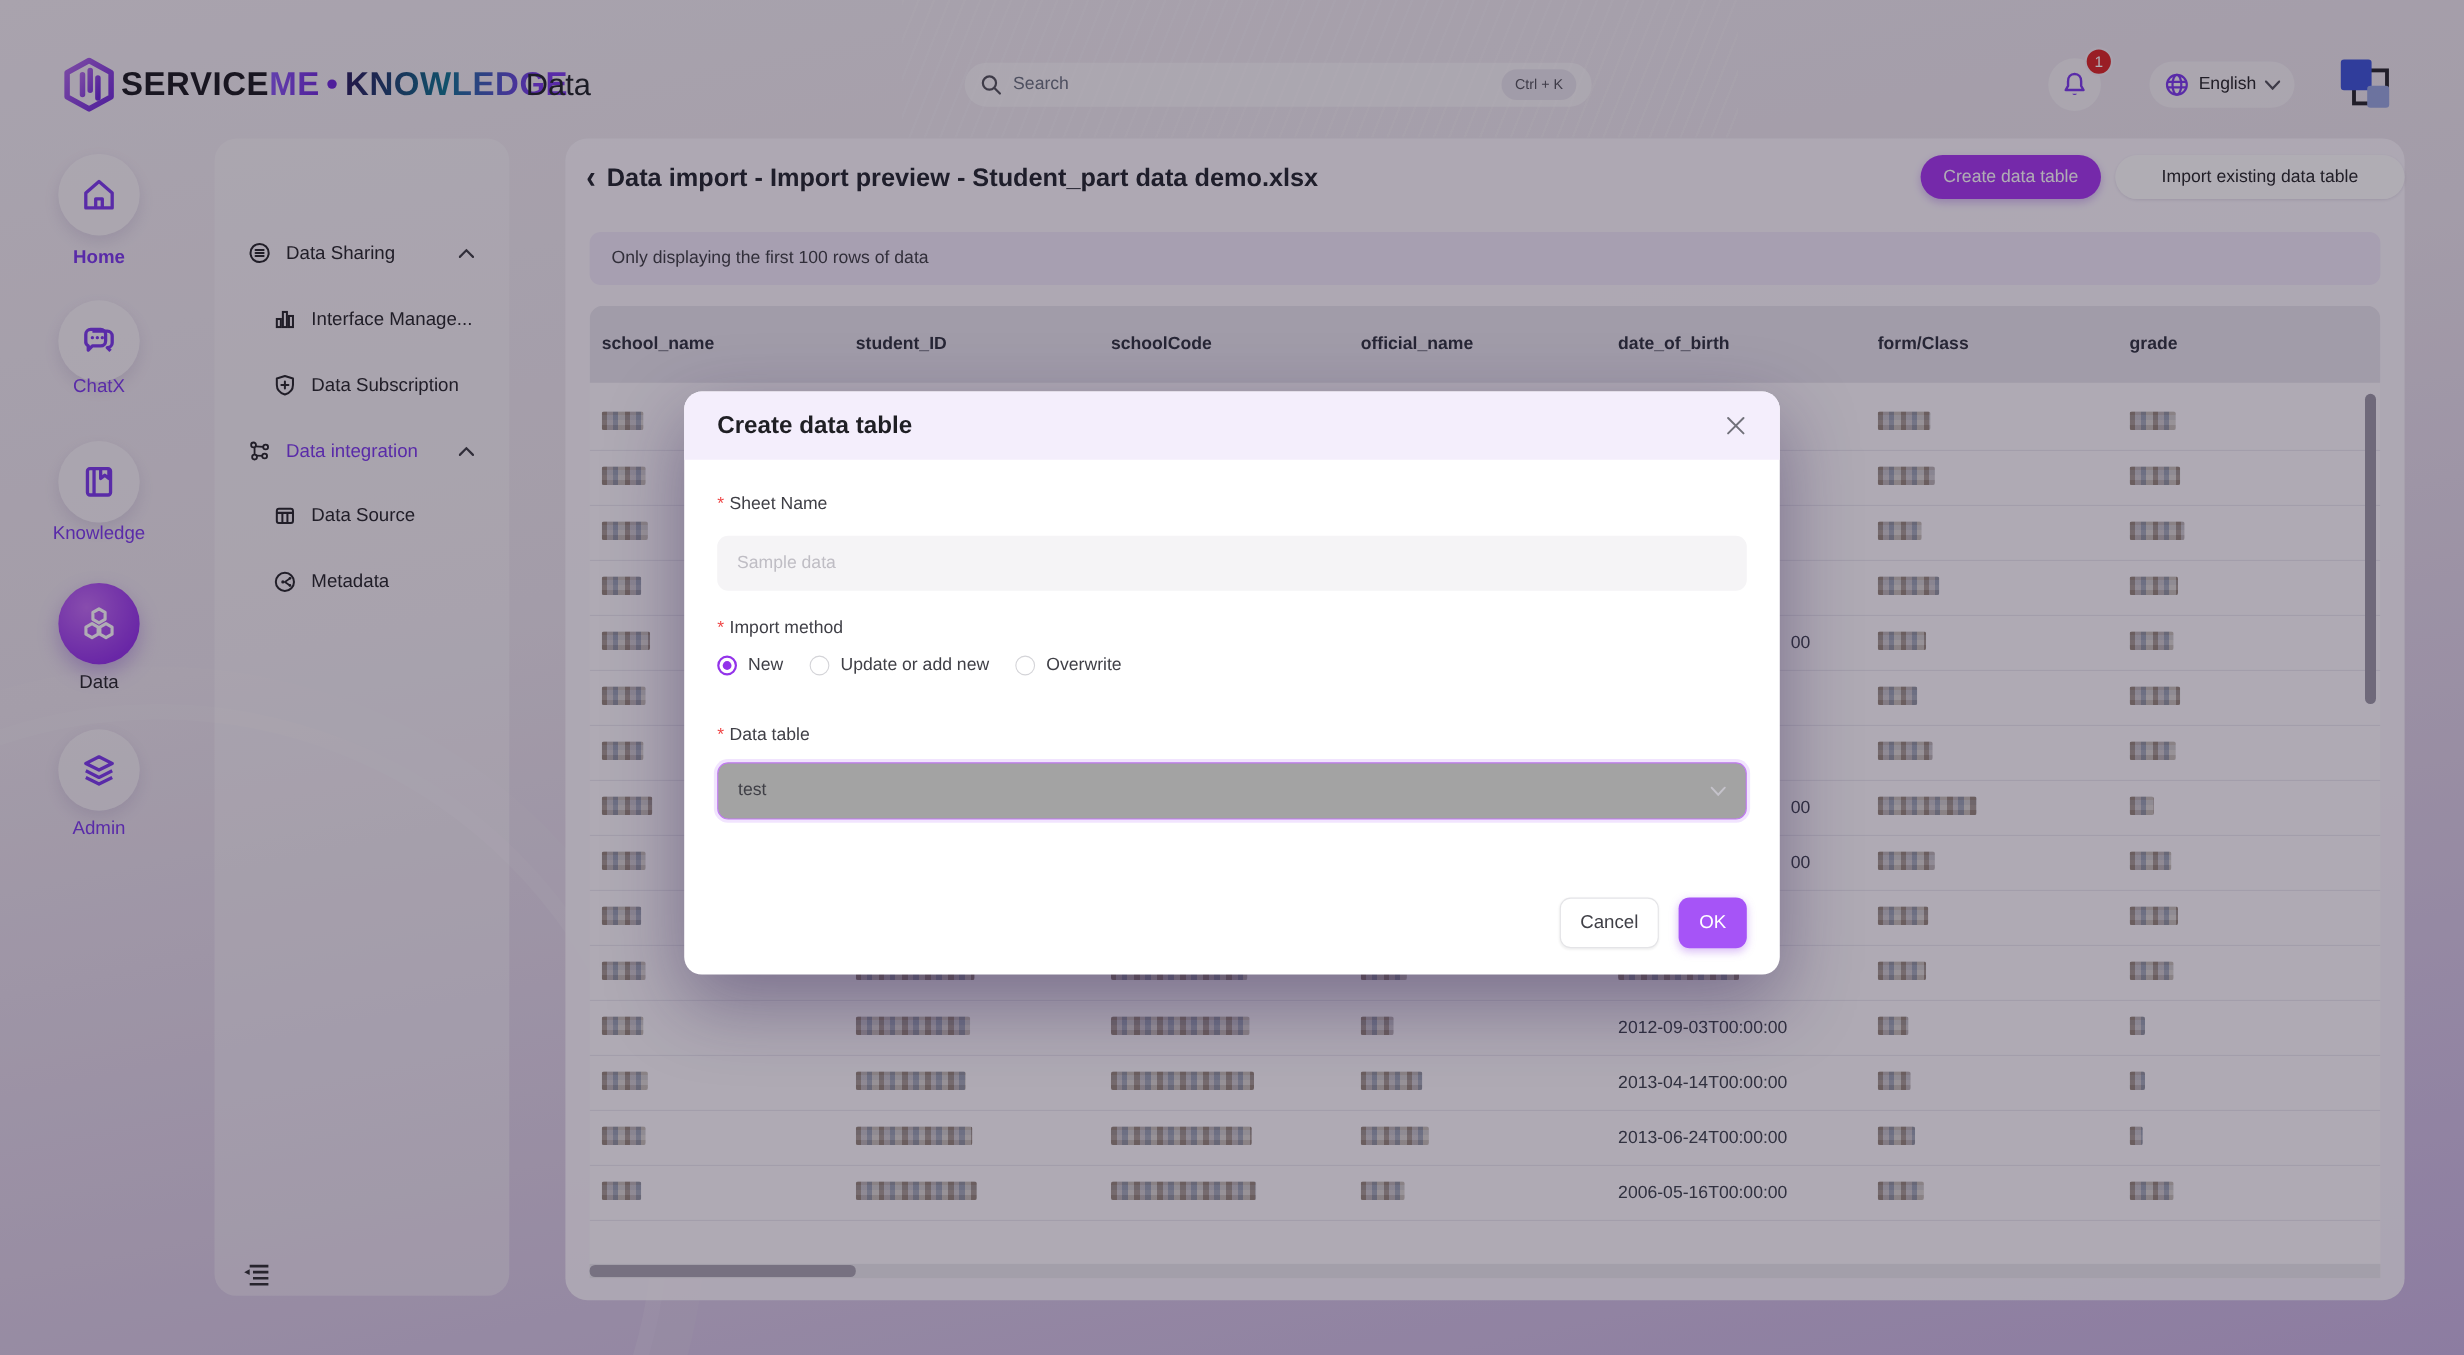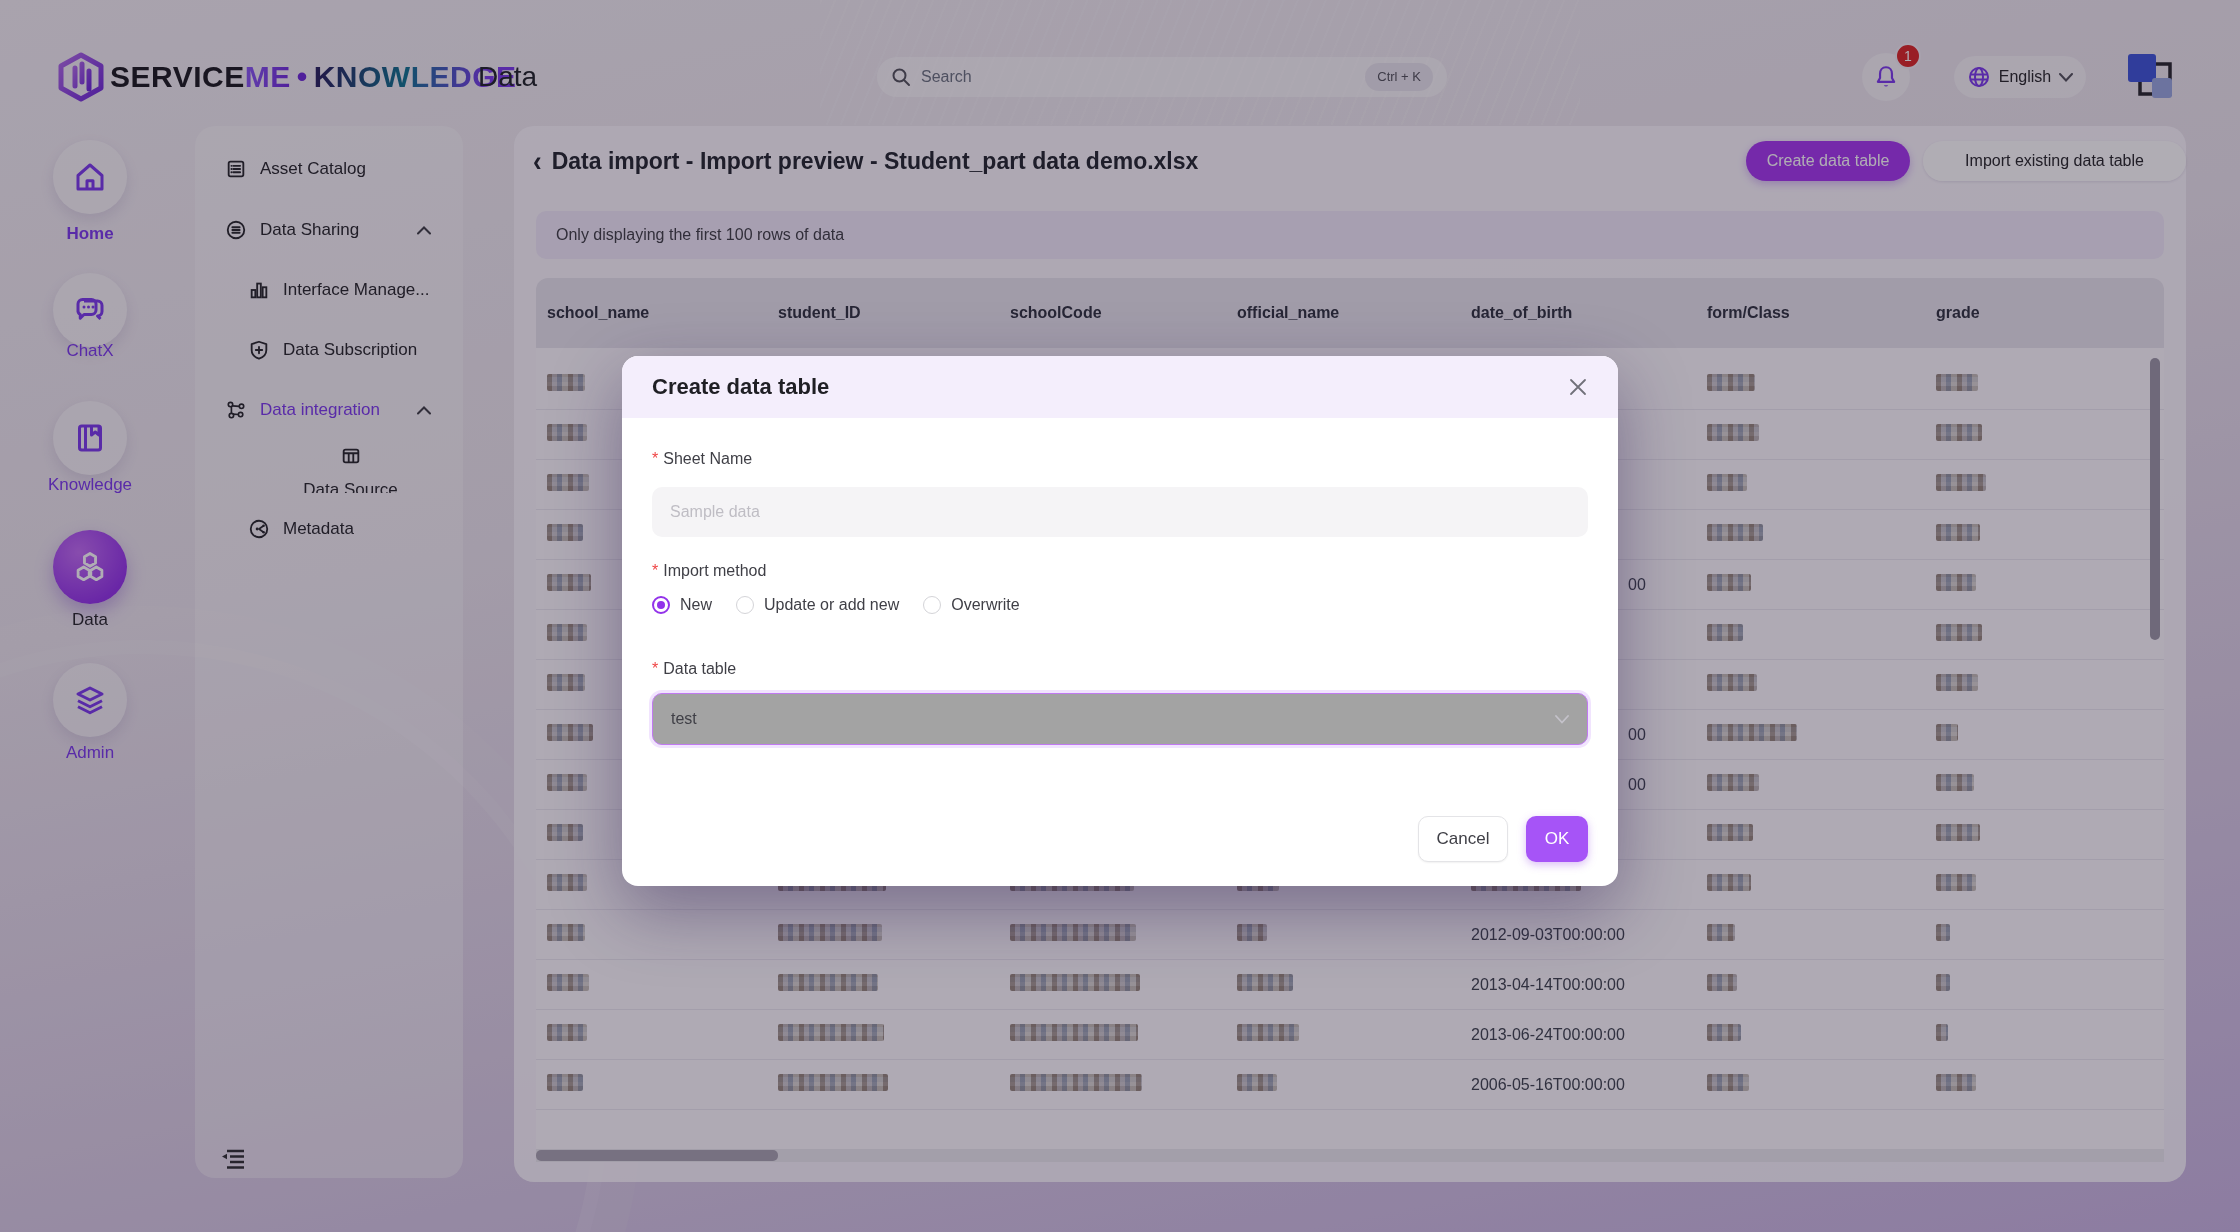"Asset Catalog" div.side-item { html: <div> <span> <svg> <rect></rect> <path></path> <path></path> </svg> </span> <span>Asset Catalog</span> </div> -> none }
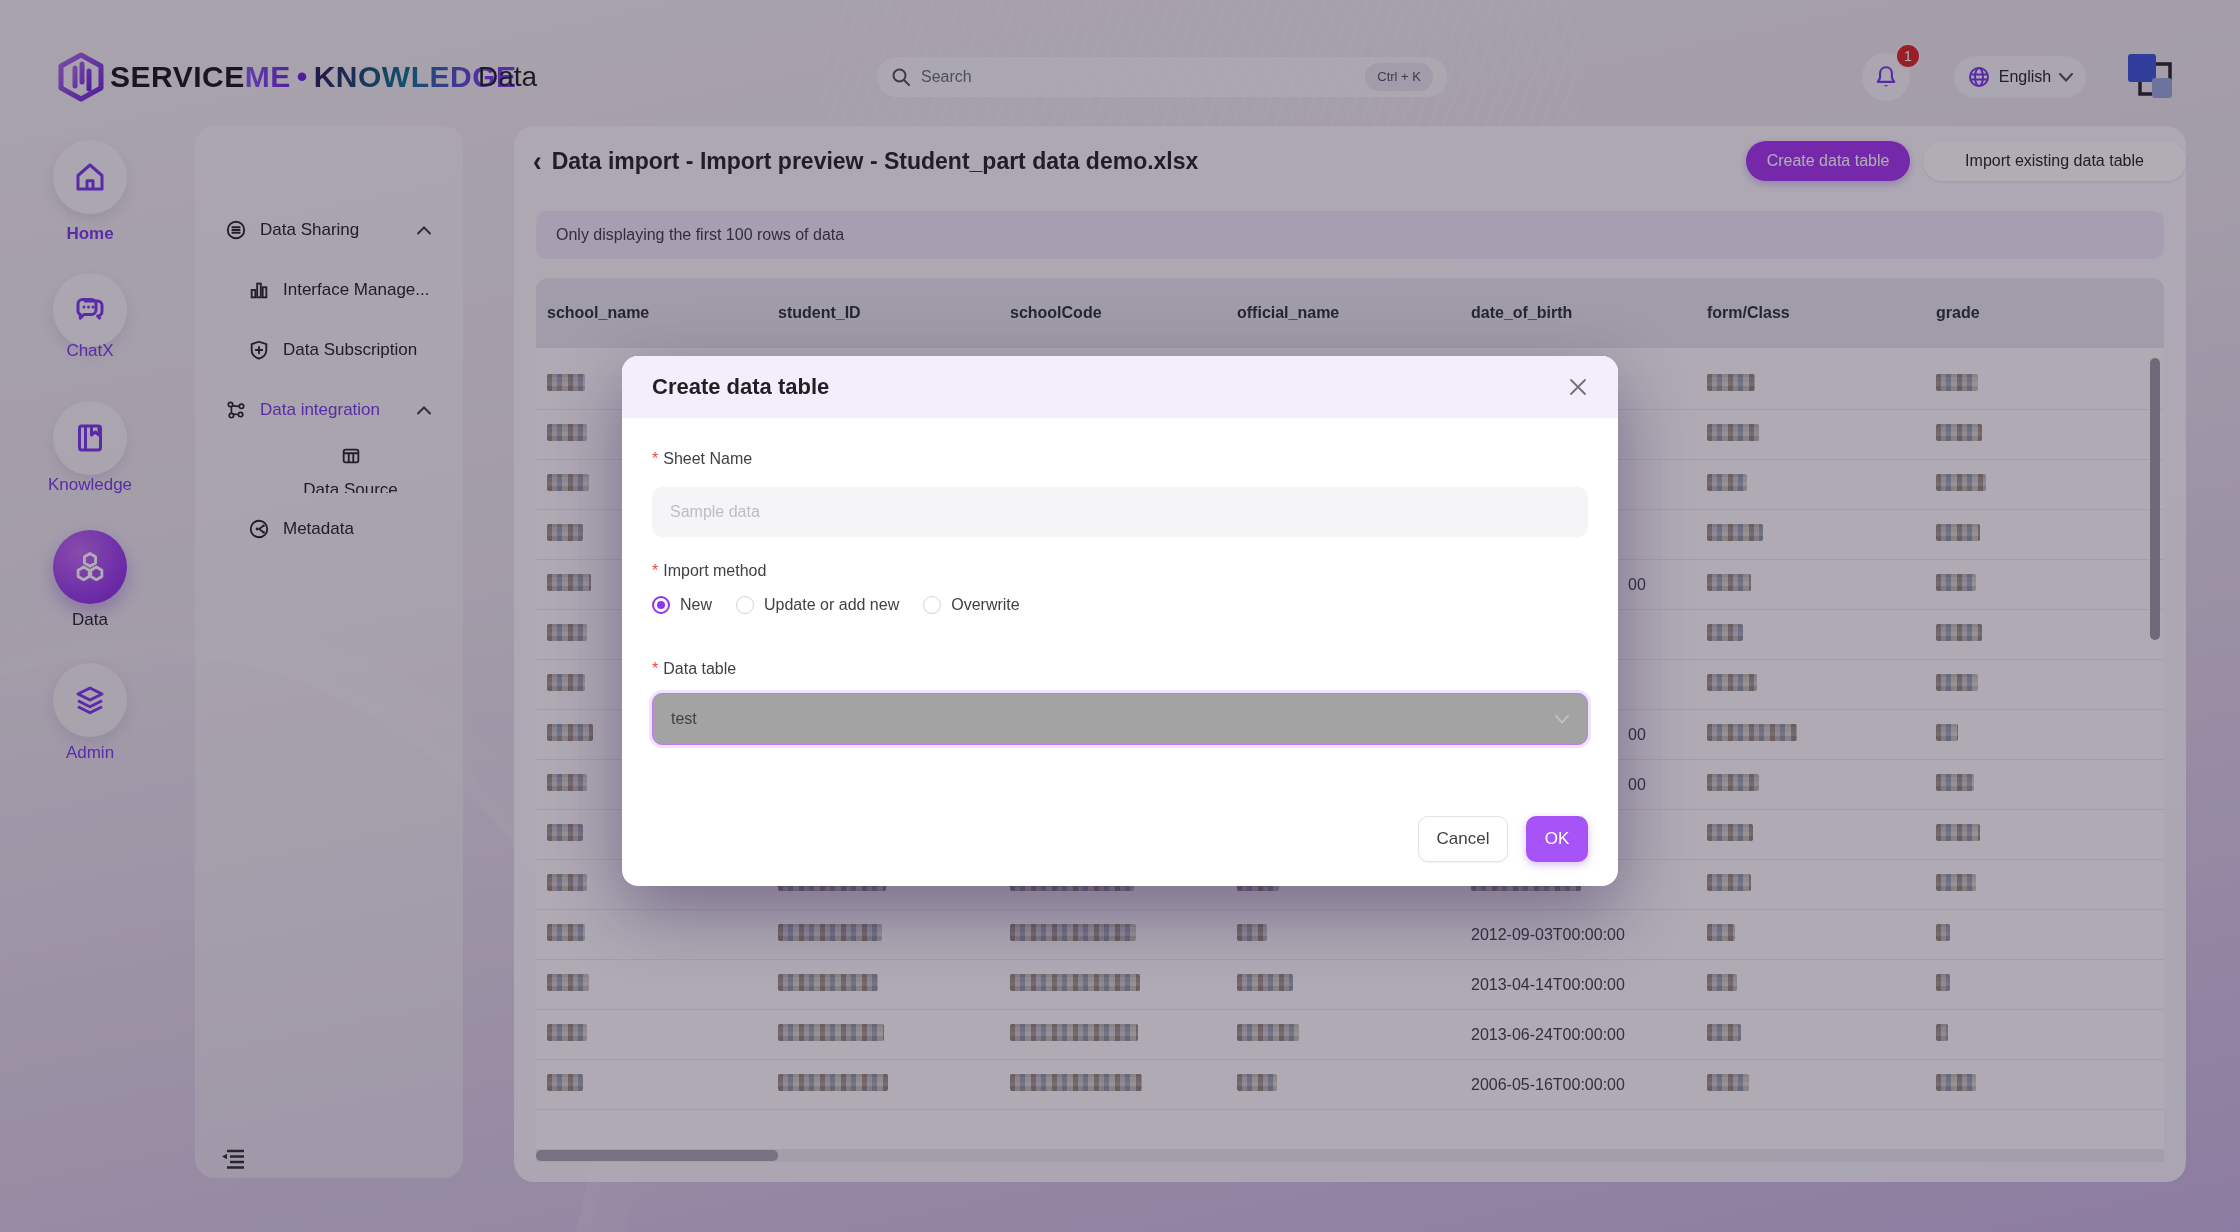"Data Source" div.side-item { flex-direction: column -> none }
